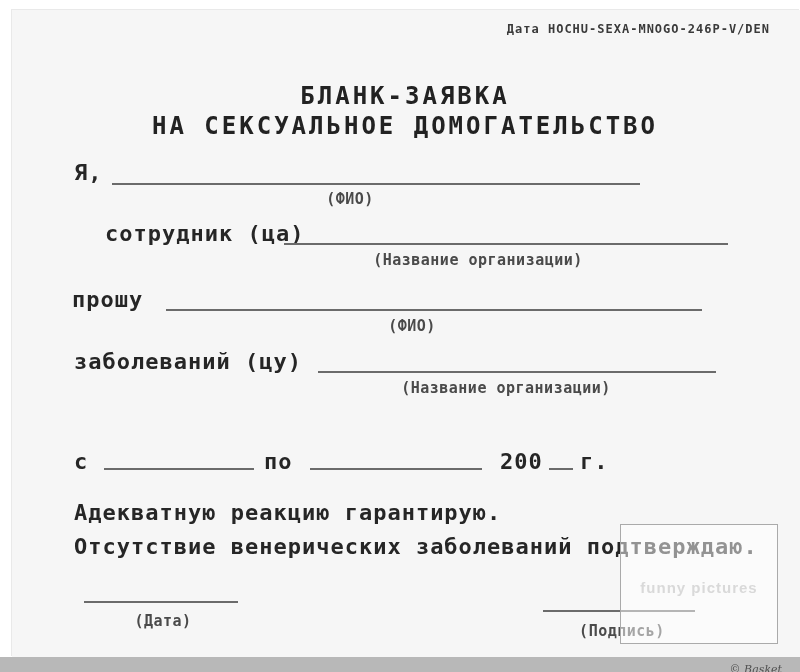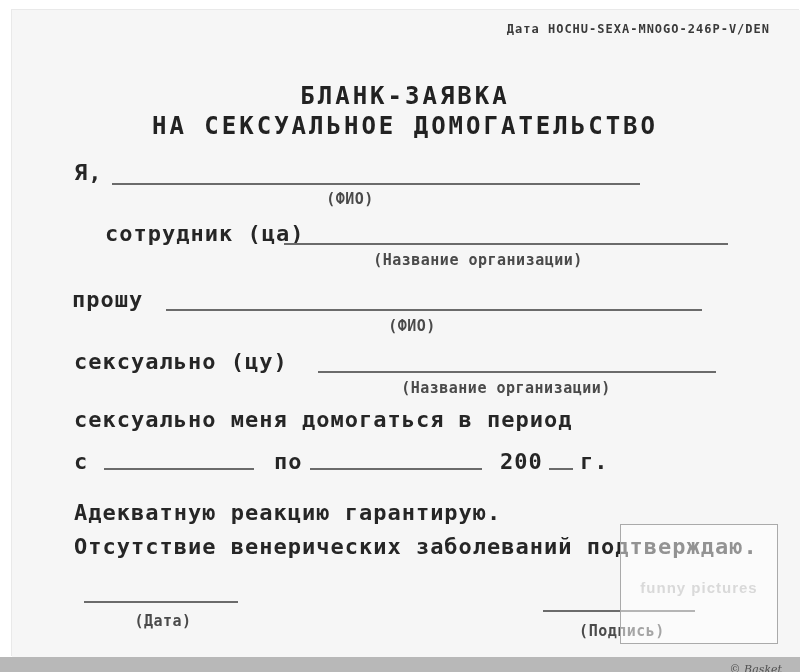"сексуально (цу)" div.abs { text: сексуально -> заболеваний }
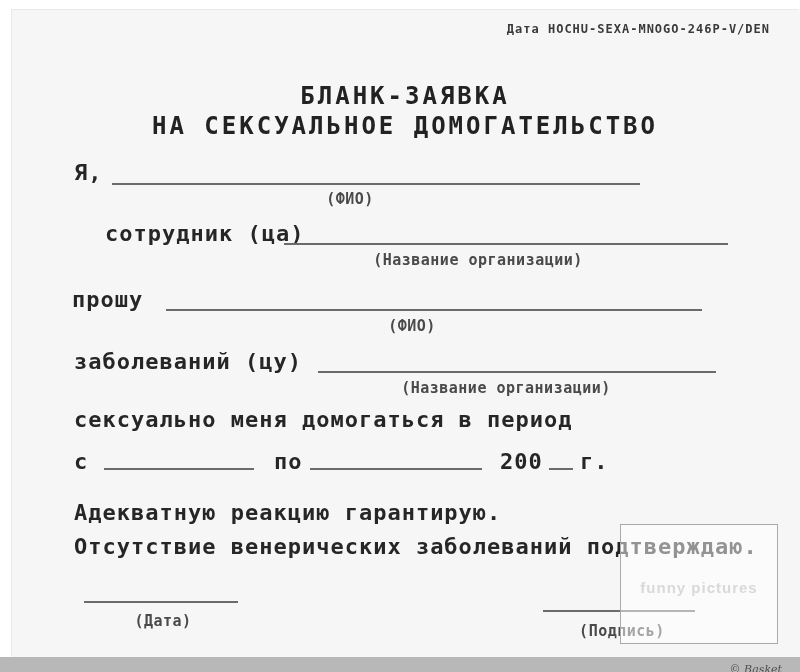"сексуально меня домогаться в период" div.abs { html: <div>сексуально меня домогаться в период</div> -> none }
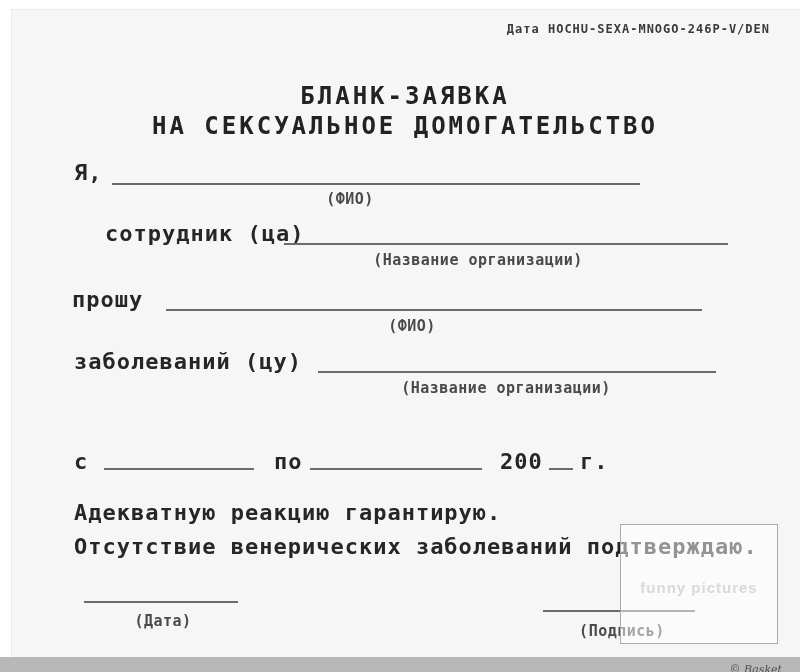"по" div.abs { margin-left: 10px -> none }
